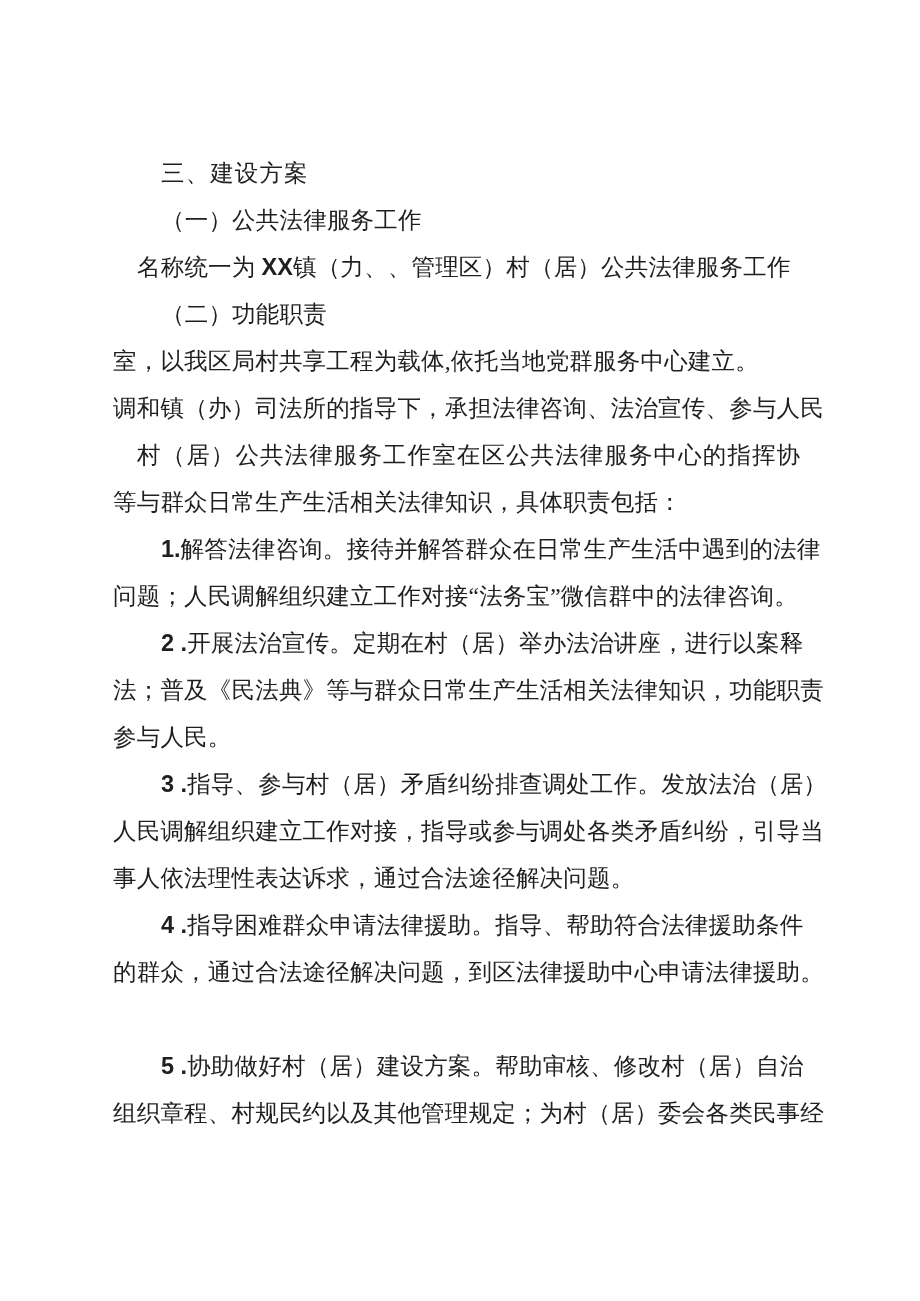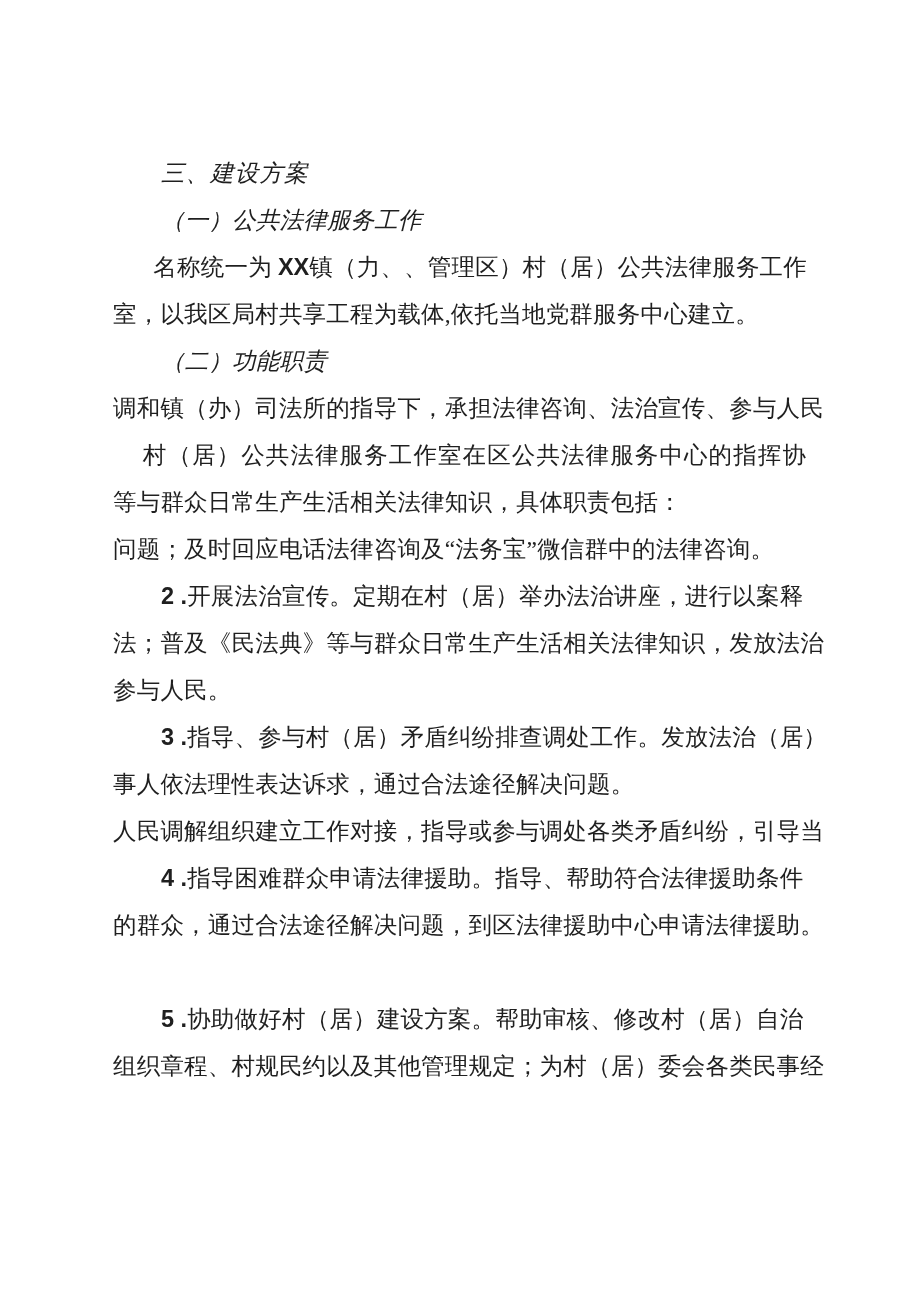"三、建设方案" .line.heading { font-style: italic -> none }
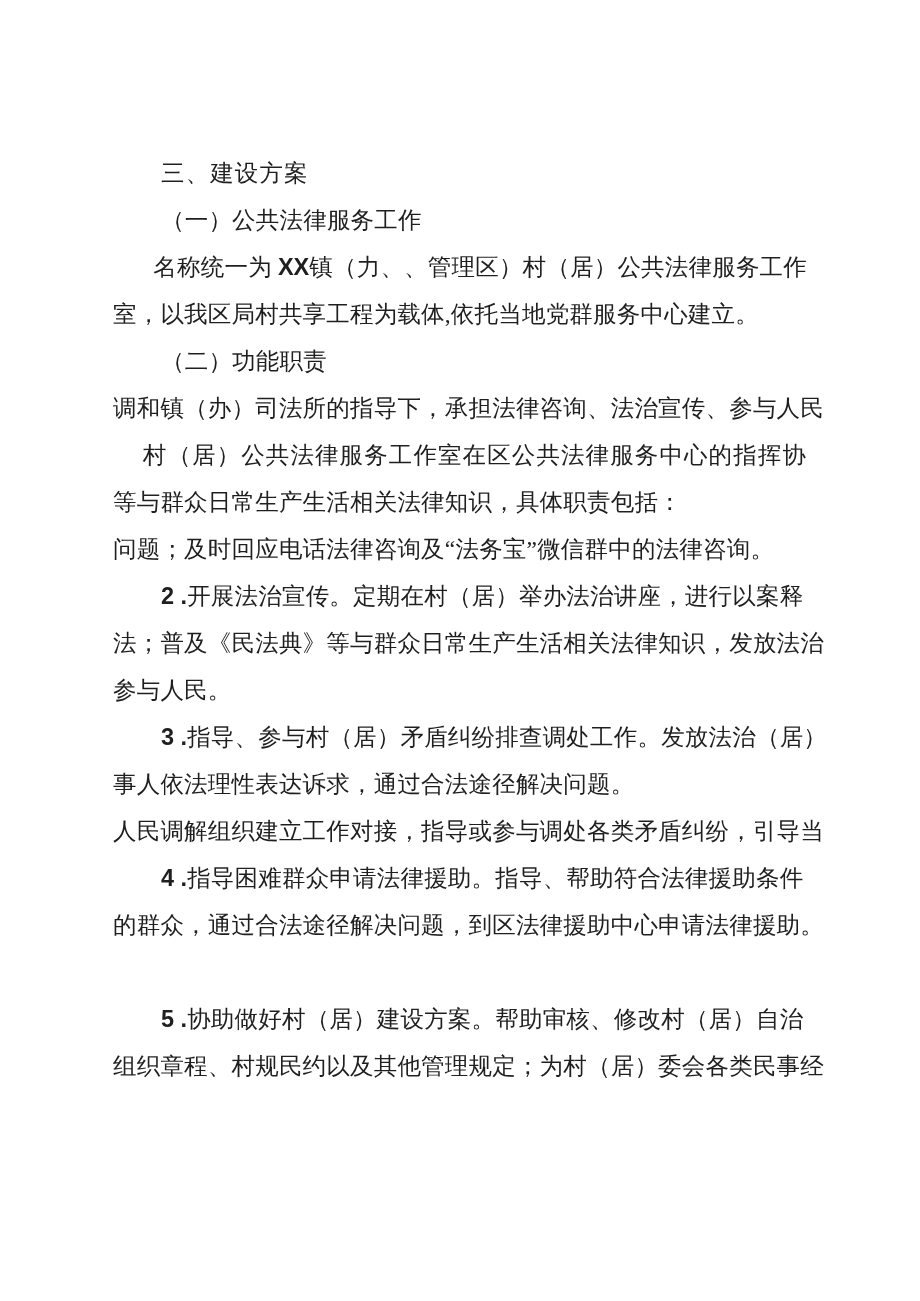"名称统一为 XX镇（力、、管理区）村（居）公共法律服务工作" .indent-1 { text-align: right -> none }
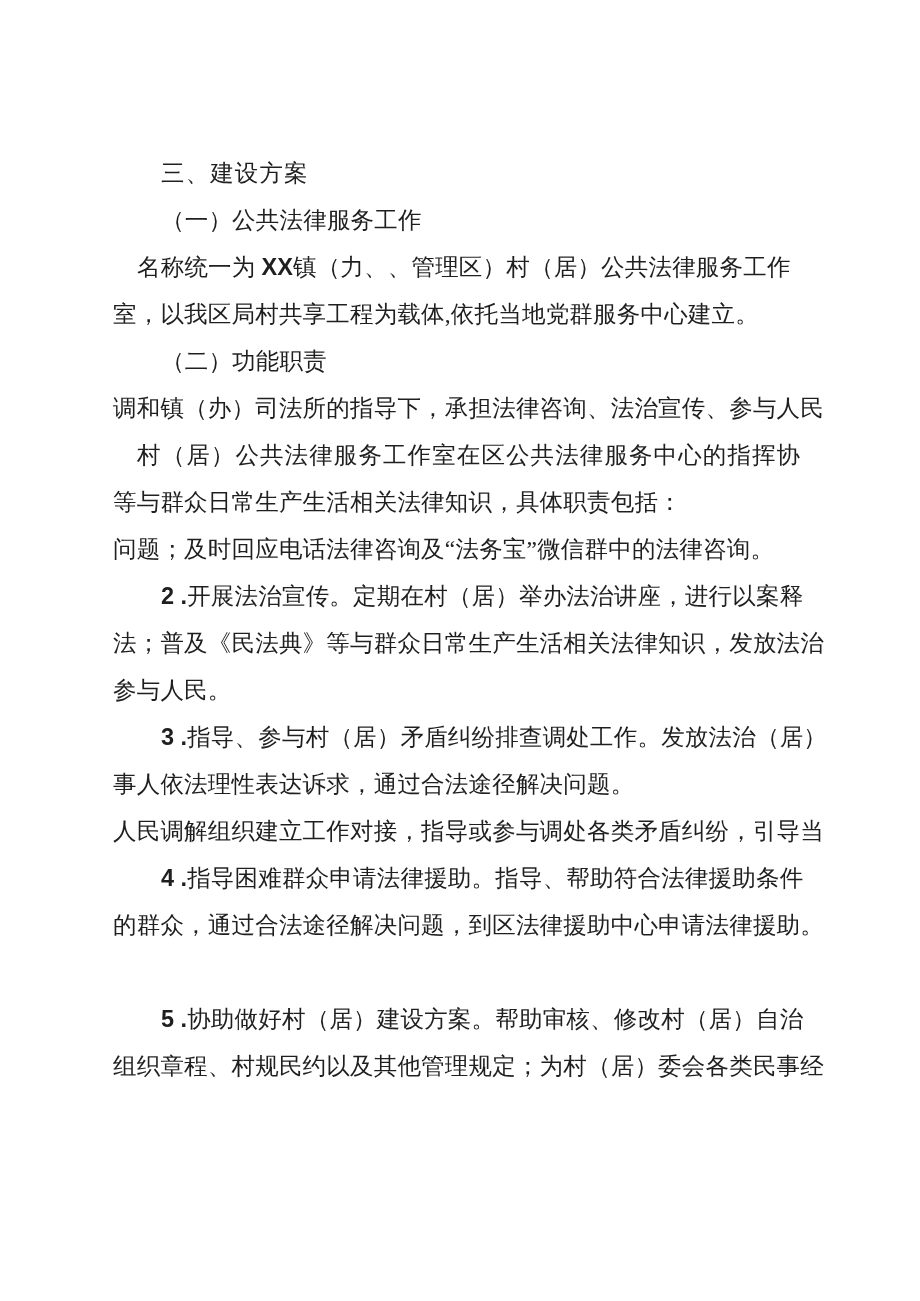"室，以我区局村共享工程为载体,依托当地党群服务中心建立。" div.line { order: before "（二）功能职责" -> after "（二）功能职责" }
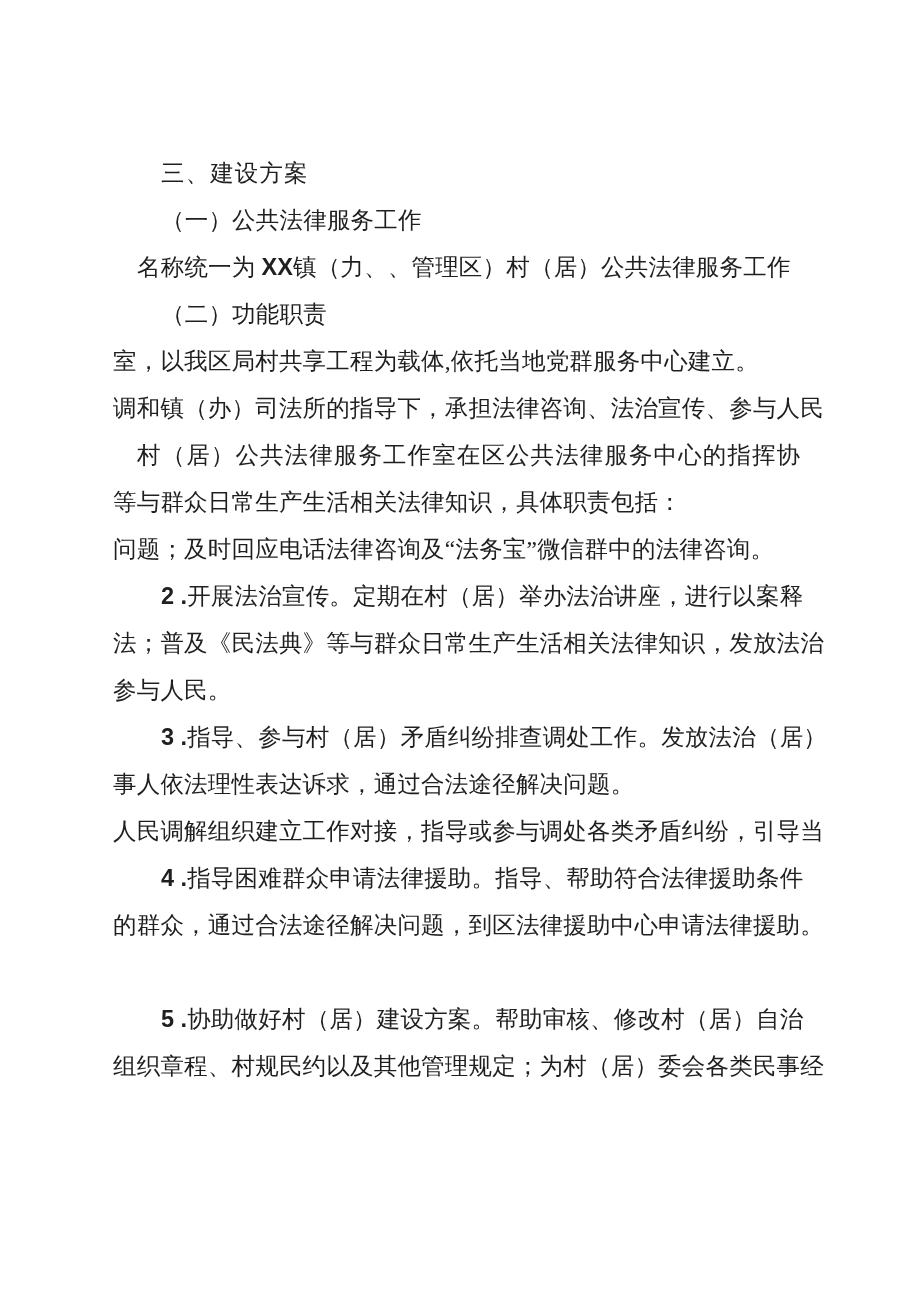"1.解答法律咨询。接待并解答群众在日常生产生活中遇到的法律" div.line { html: none -> <div><span>1.</span><span>解答法律咨询。接待并解答群众在日常生产生活中遇到的法律</span></div> }
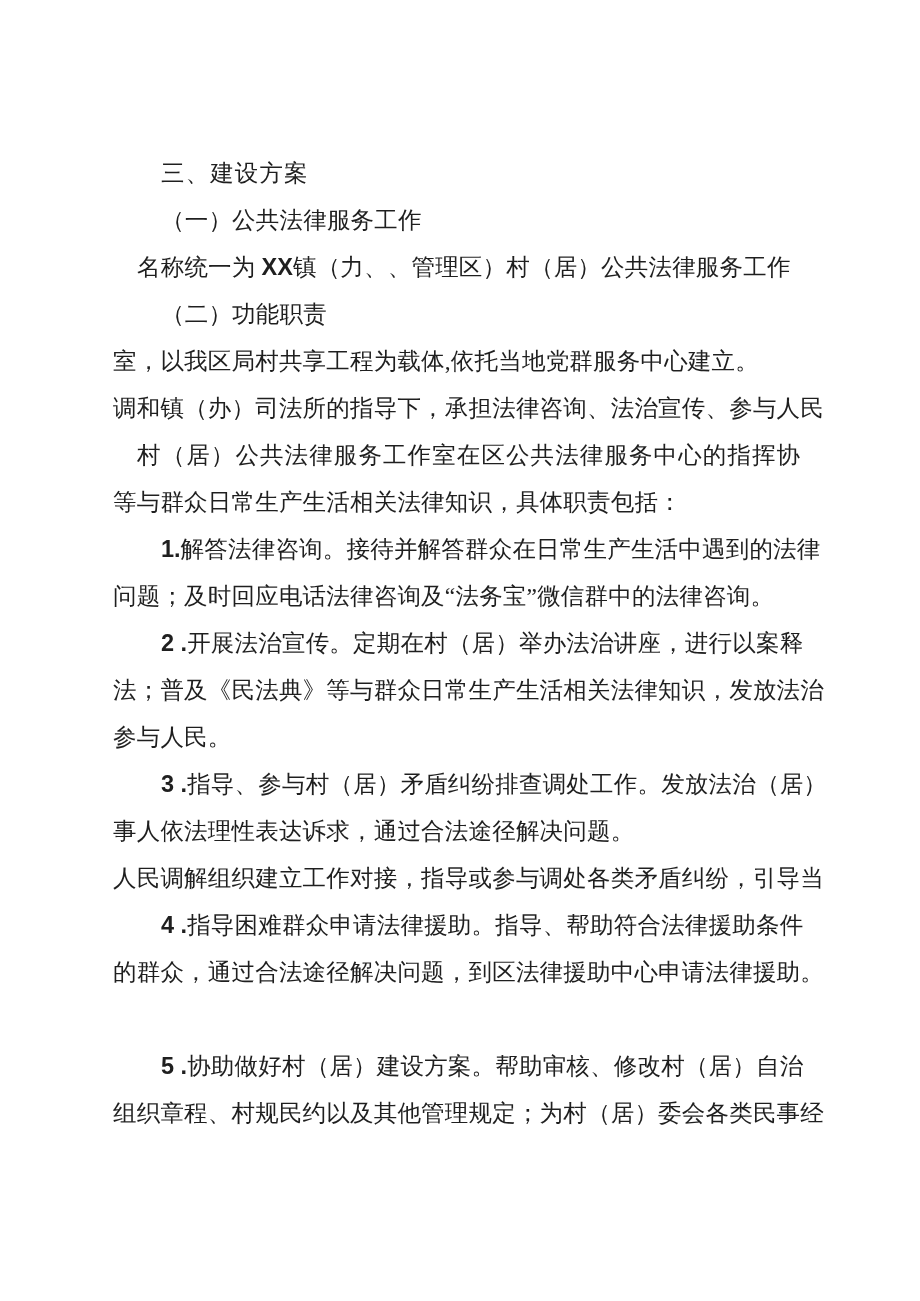"问题；及时回应电话法律咨询及“法务宝”微信群中的法律咨询。" div.line { text: 及时回应电话法律咨询及 -> 人民调解组织建立工作对接 }
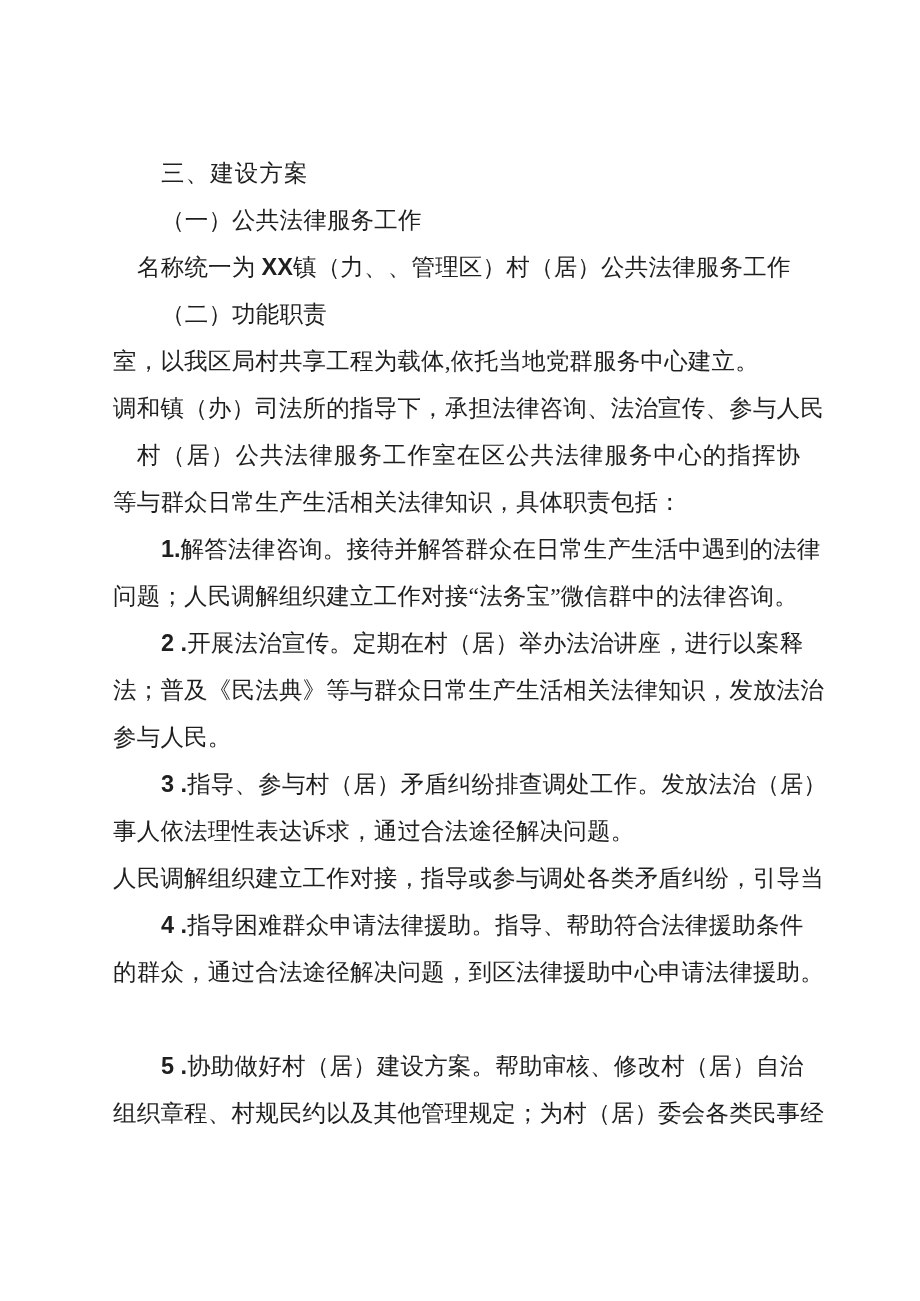"法；普及《民法典》等与群众日常生产生活相关法律知识，发放法治" div.line { text: 发放法治 -> 功能职责 }
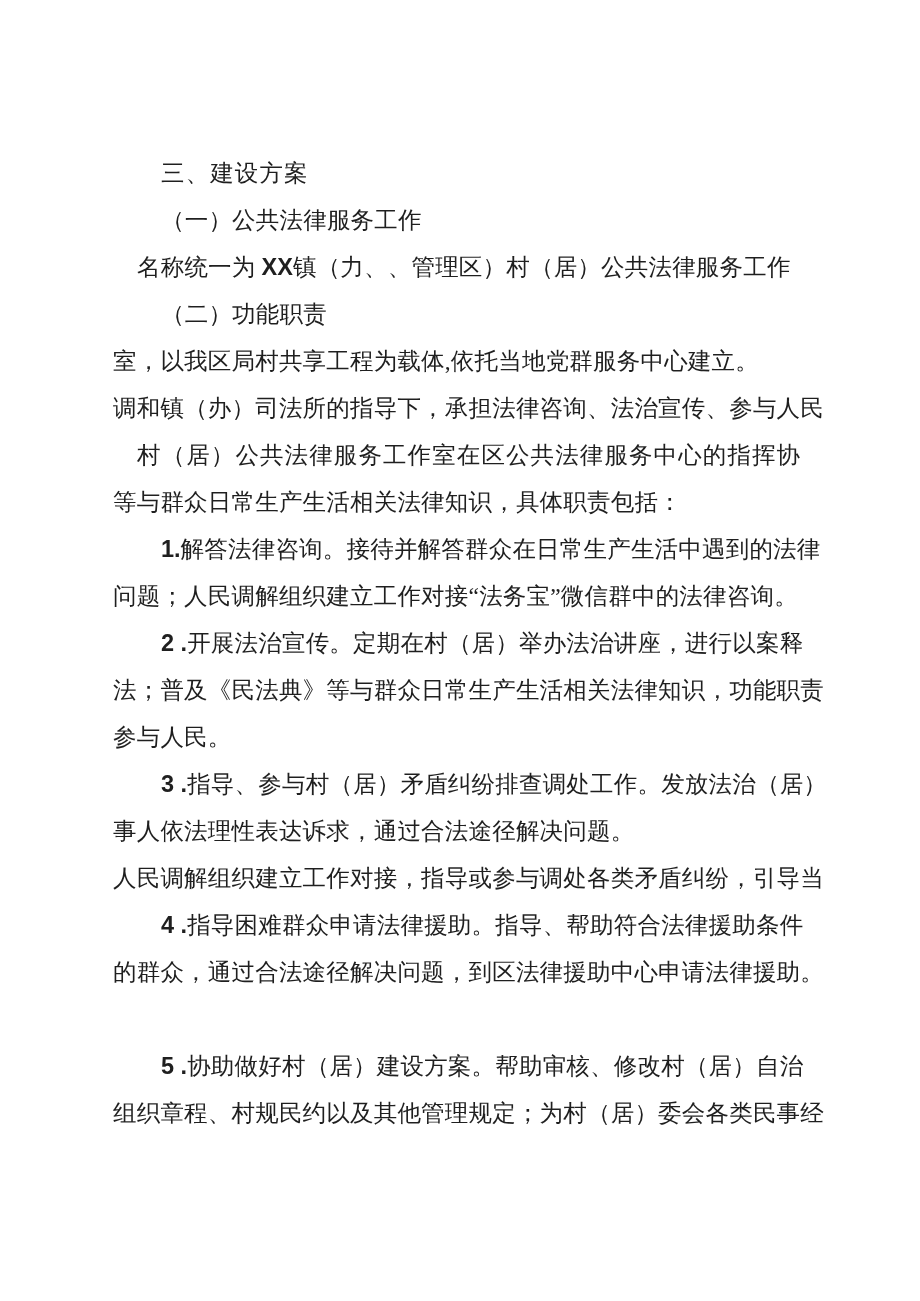"事人依法理性表达诉求，通过合法途径解决问题。" div.line { order: before "人民调解组织建立工作对接，指导或参与调处各类矛盾纠纷，引导当" -> after "人民调解组织建立工作对接，指导或参与调处各类矛盾纠纷，引导当" }
